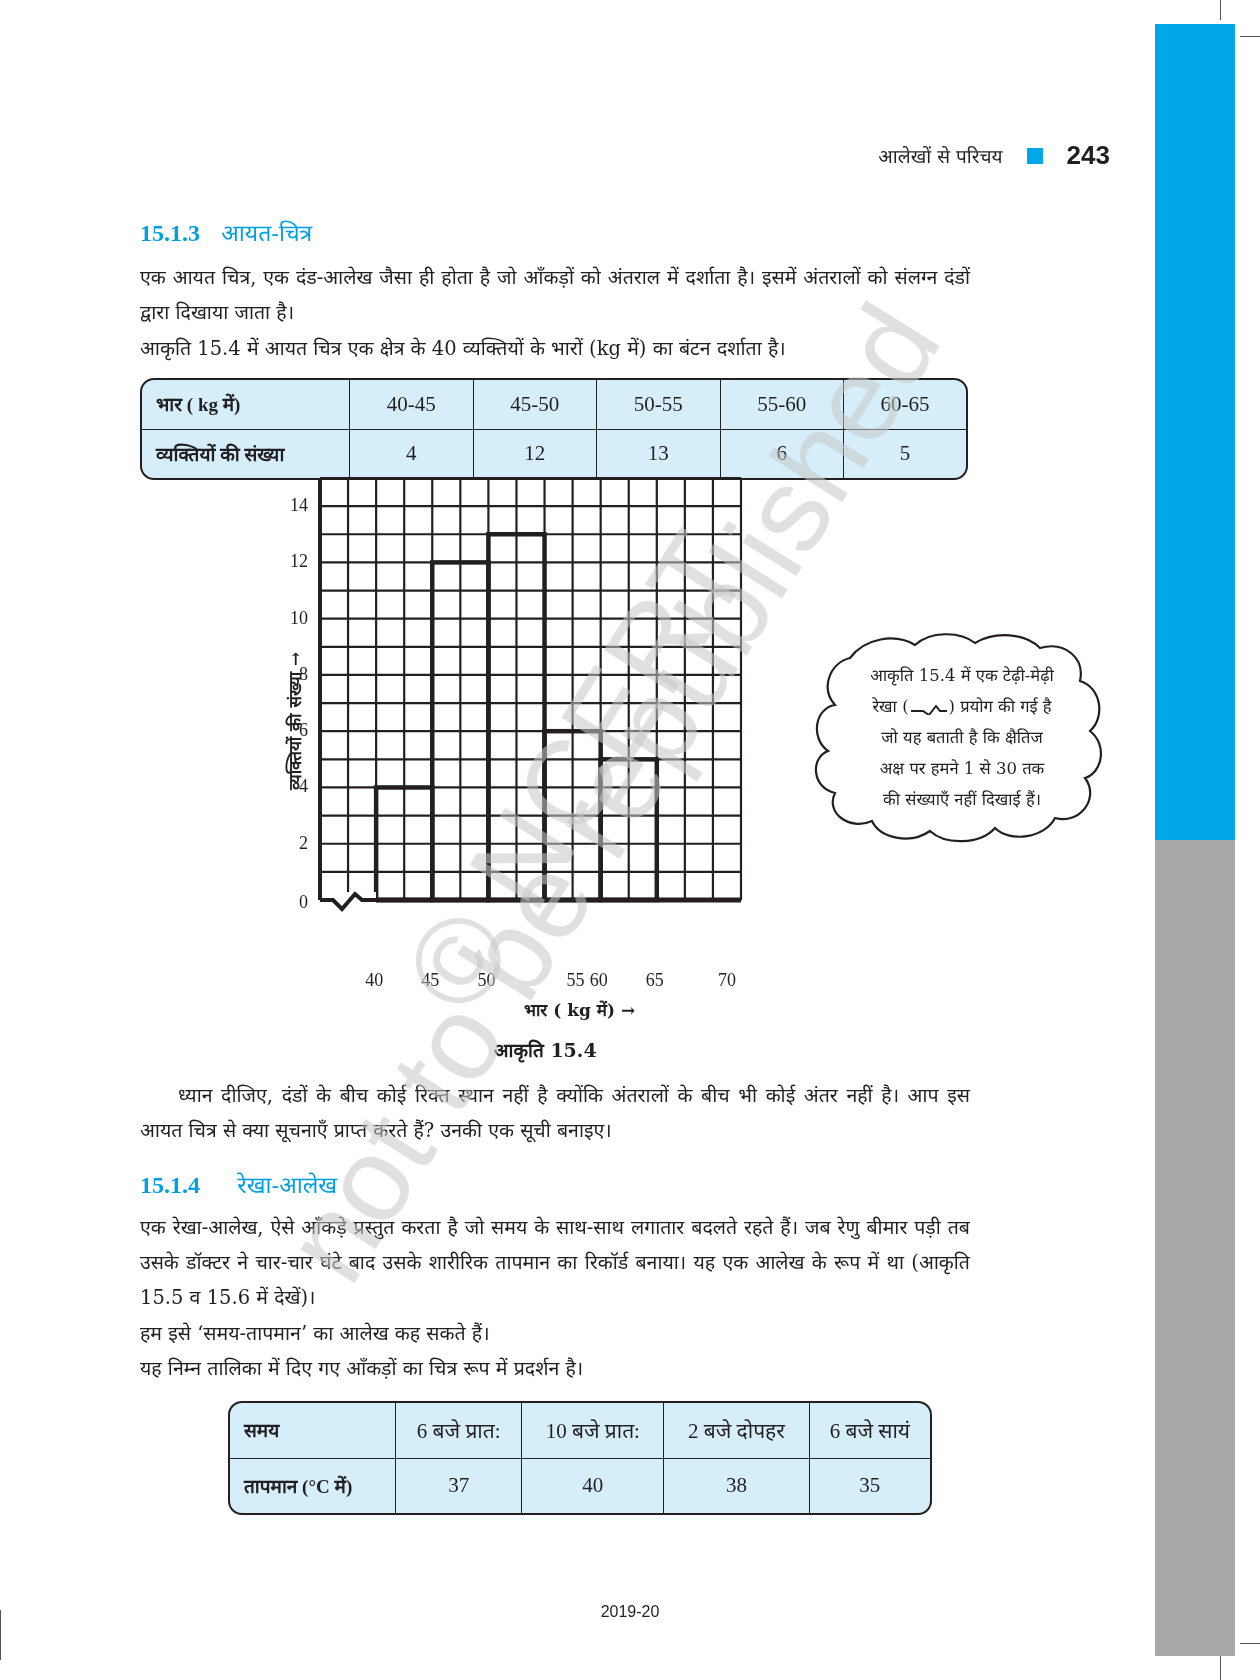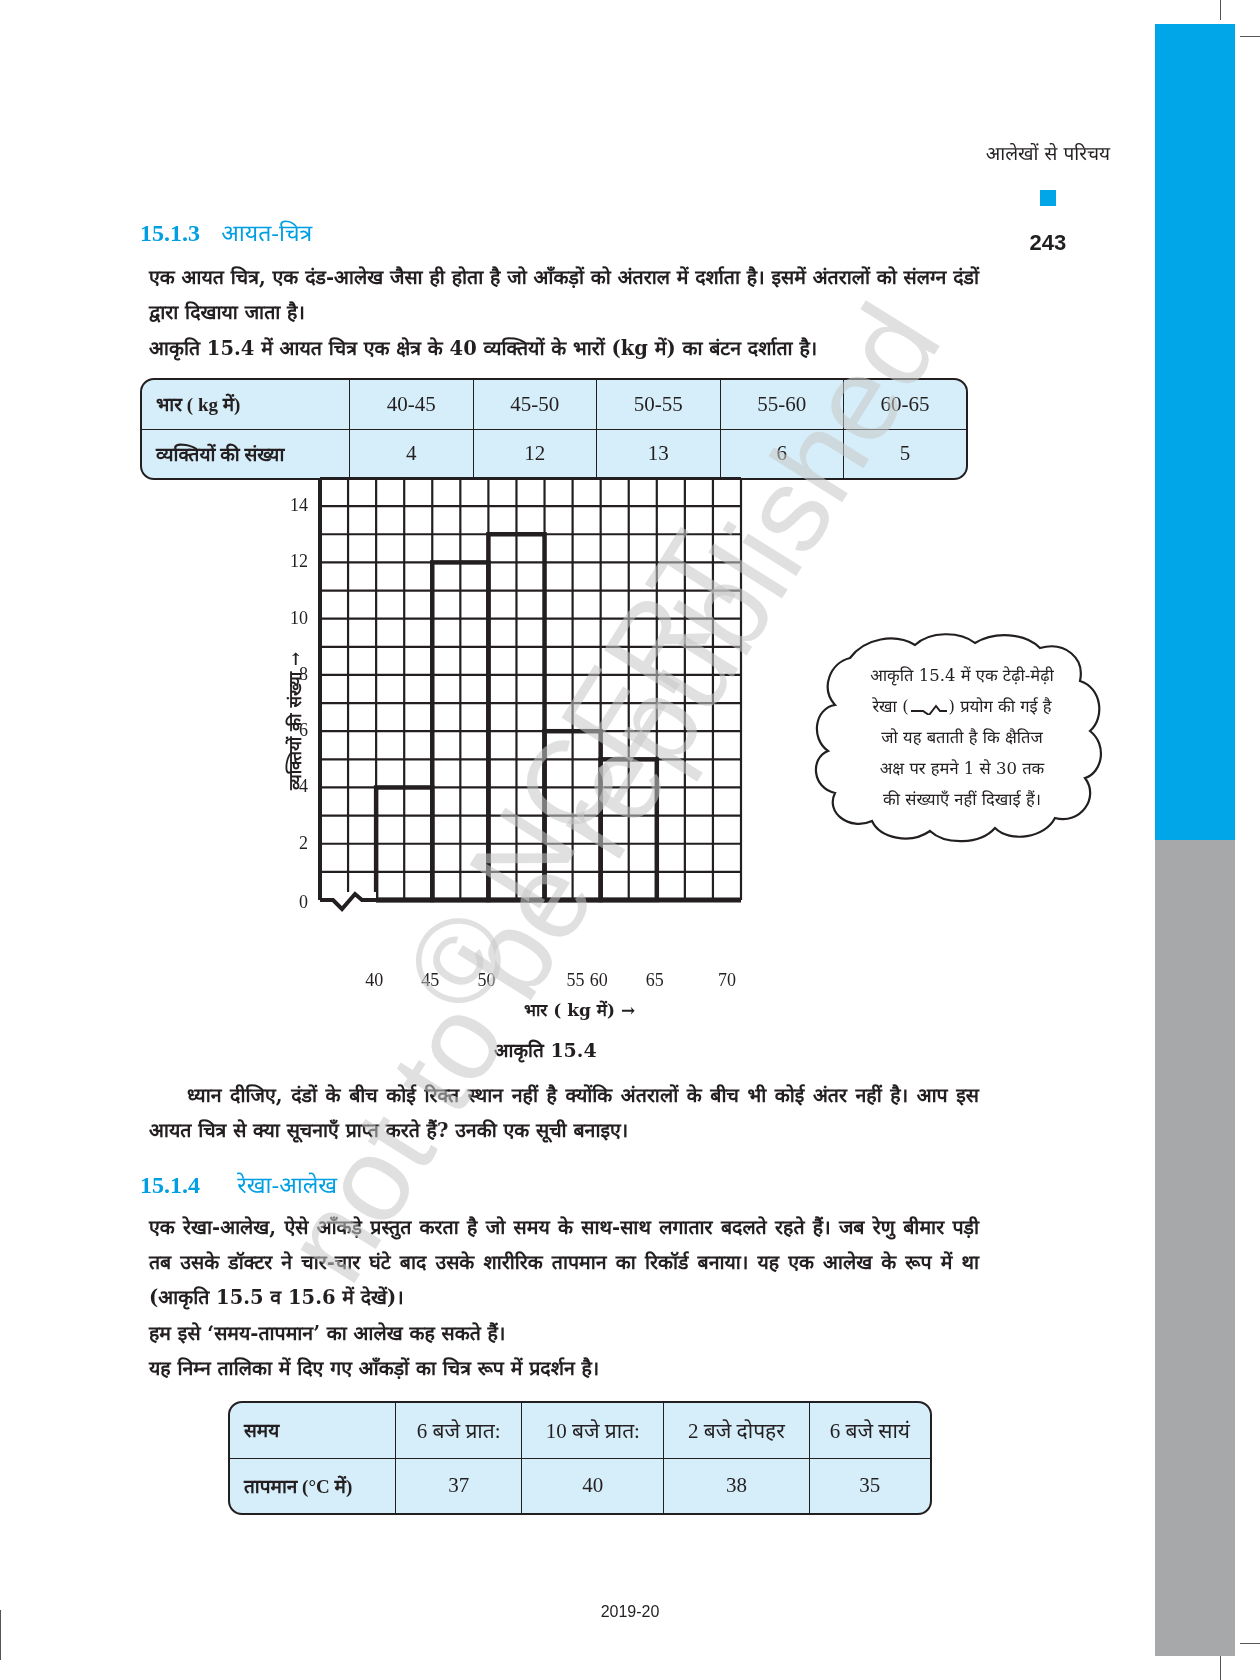"आलेखों से परिचय" .running-head { flex-direction: column -> none }
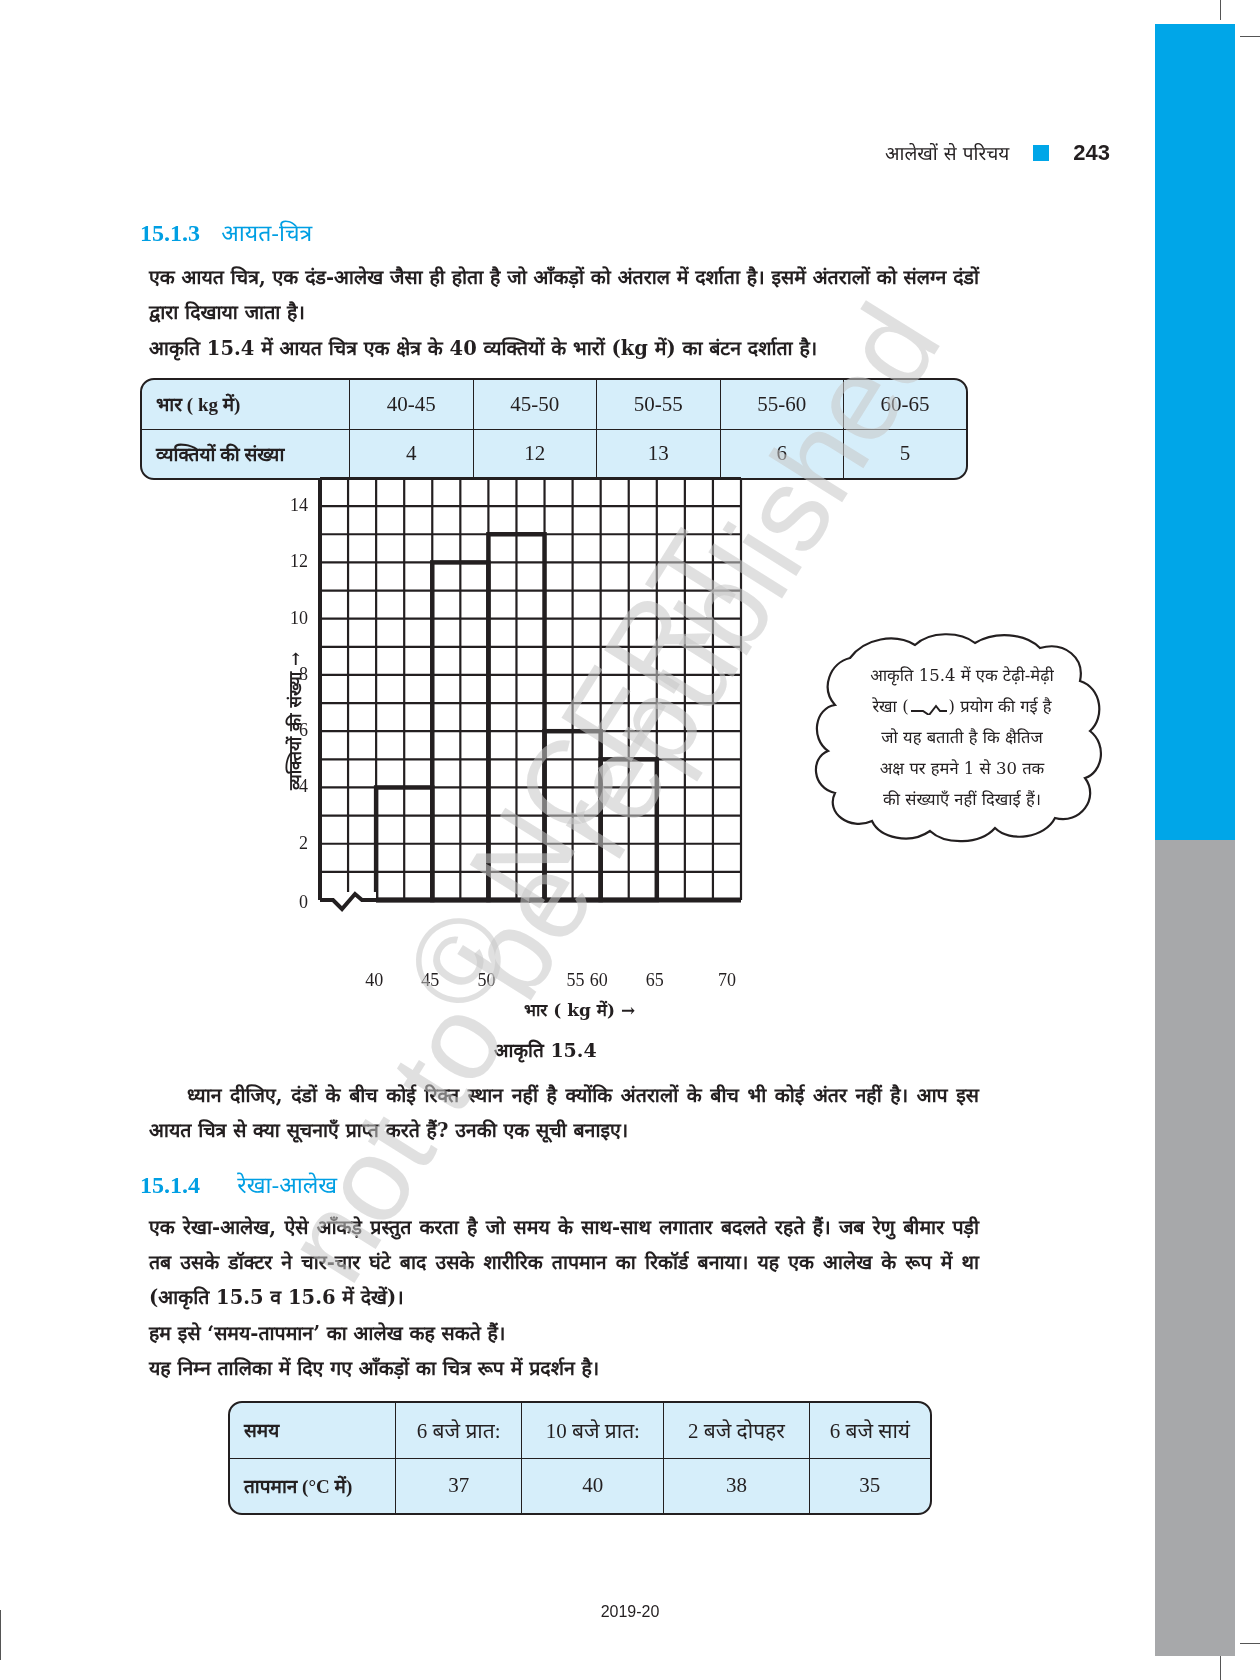"243" .running-head .pg { font-size: 22px -> 26px }
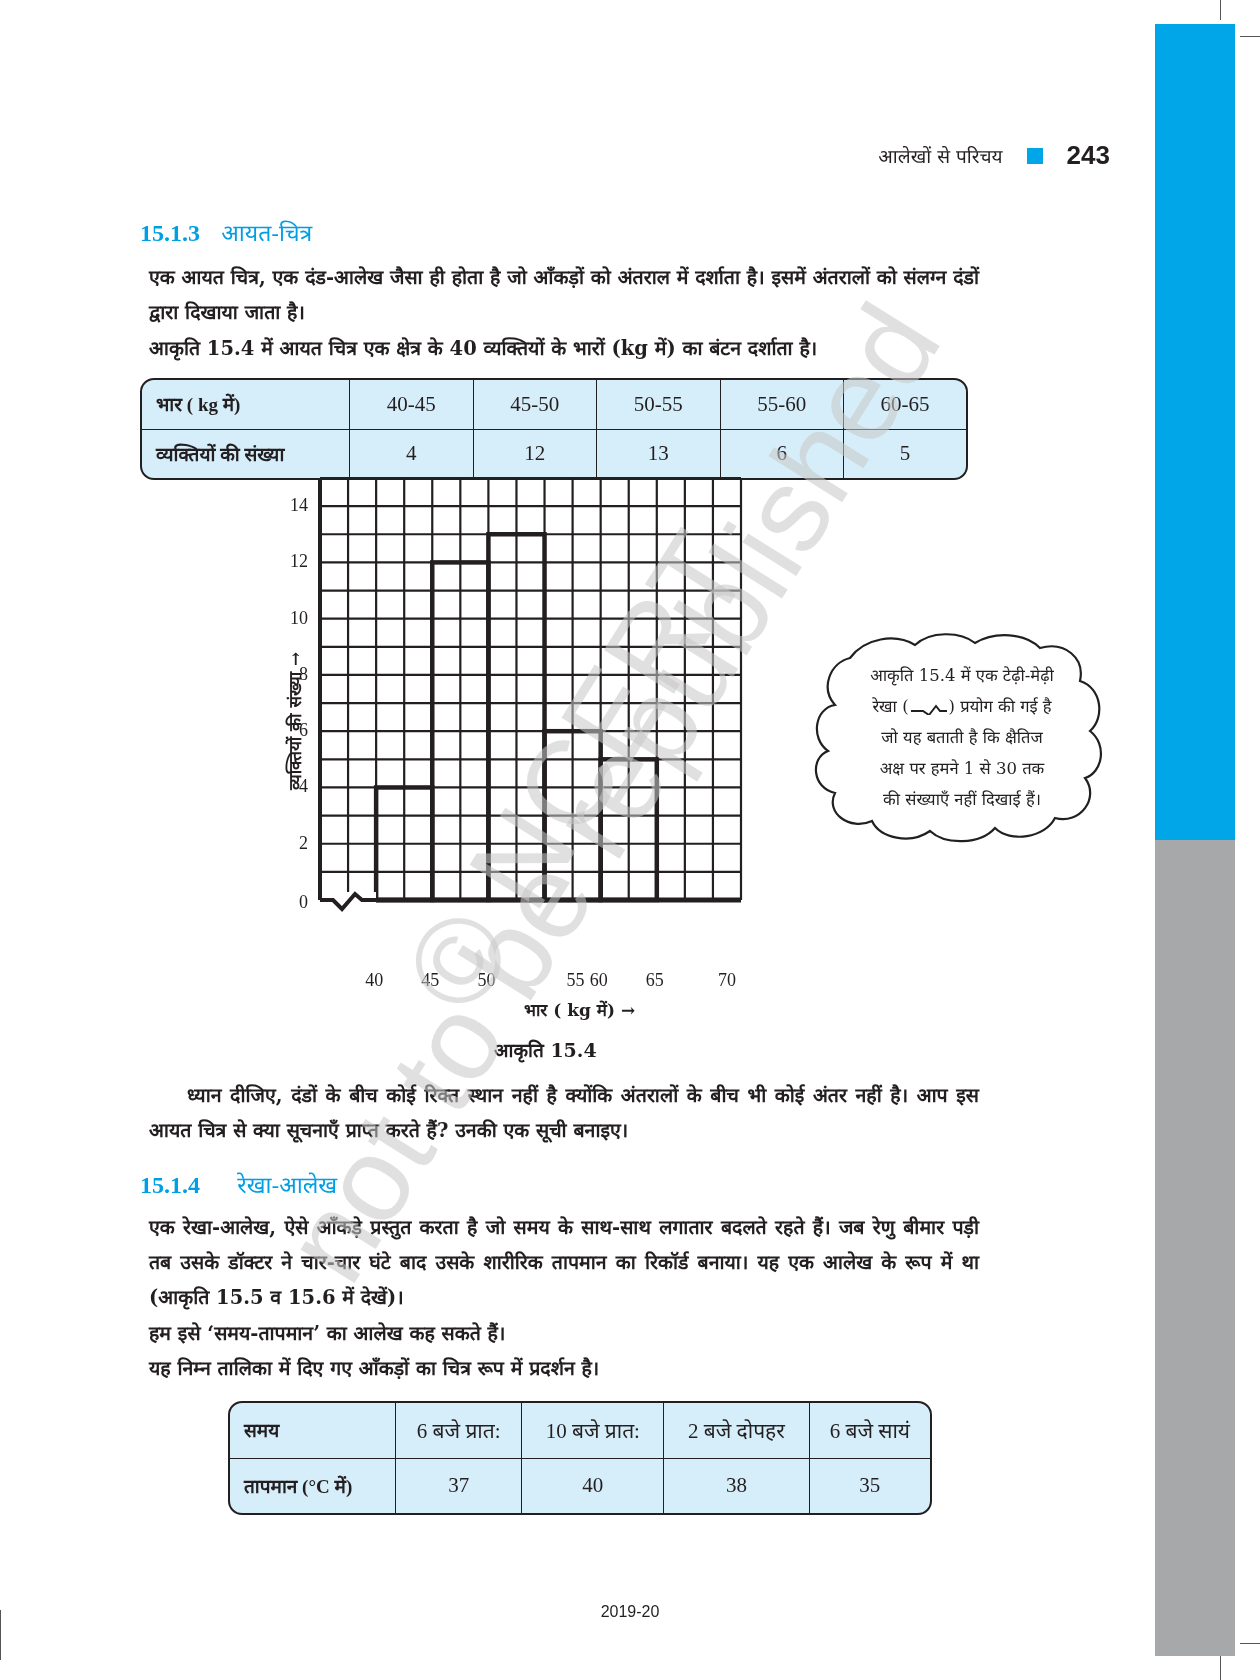"एक आयत चित्र, एक दंड-आलेख" .para { font-weight: bold -> none; left: 149px -> 140px }
